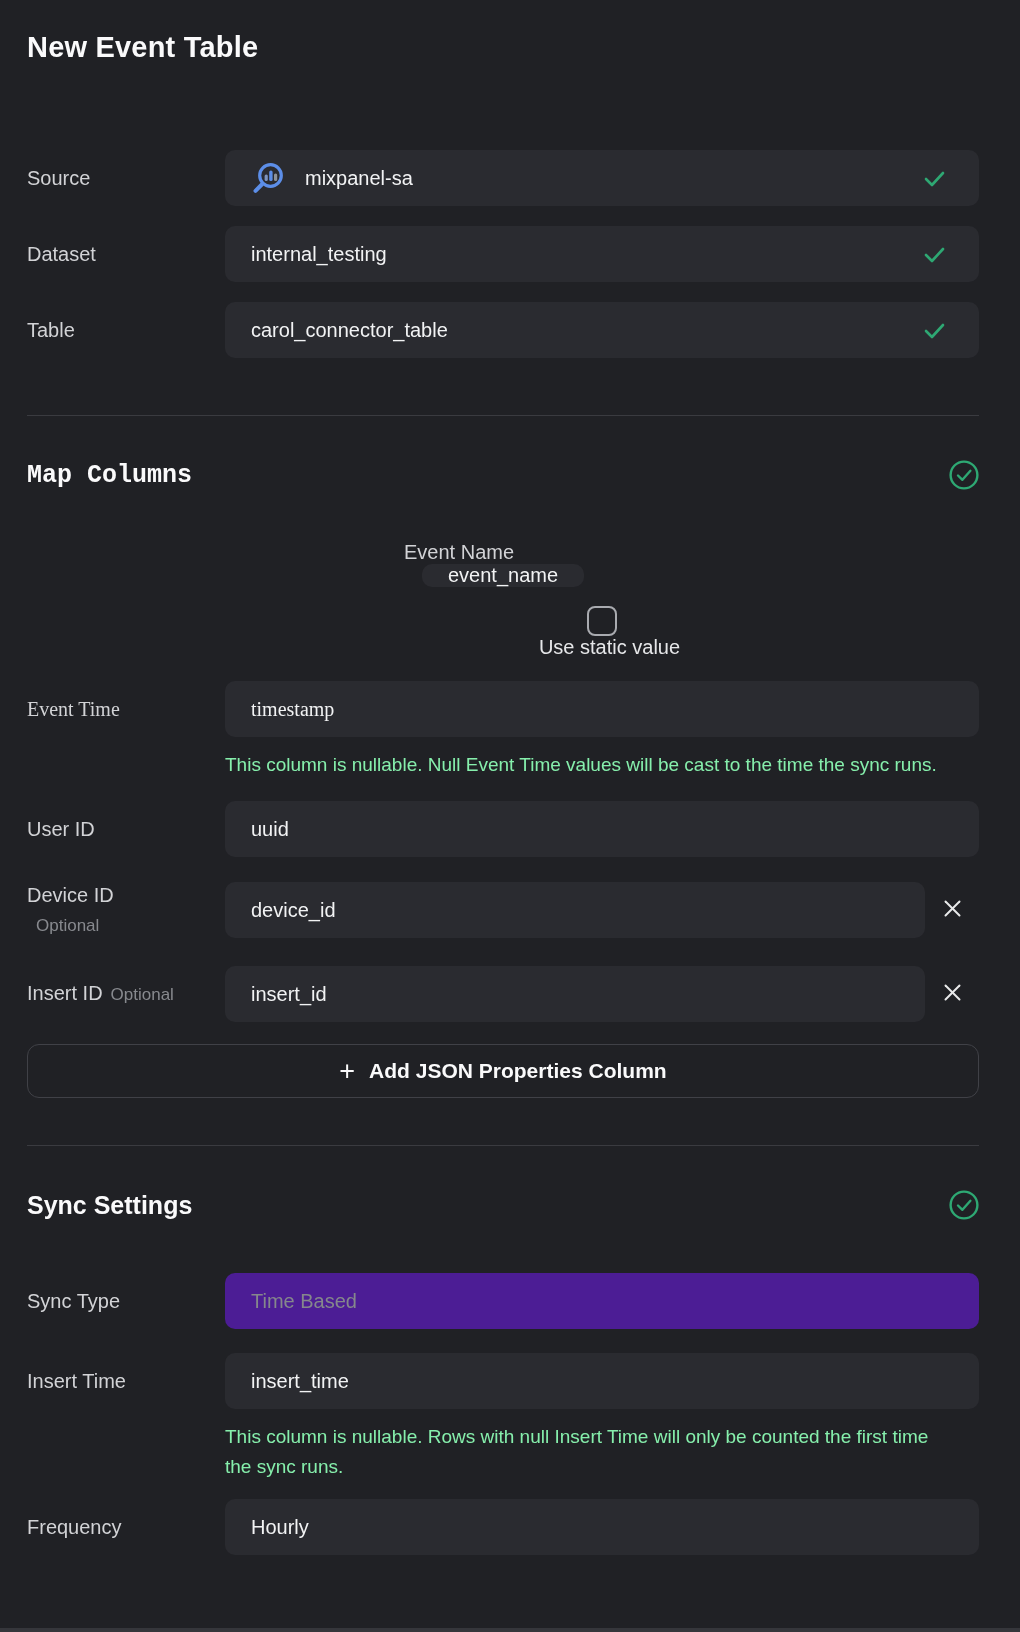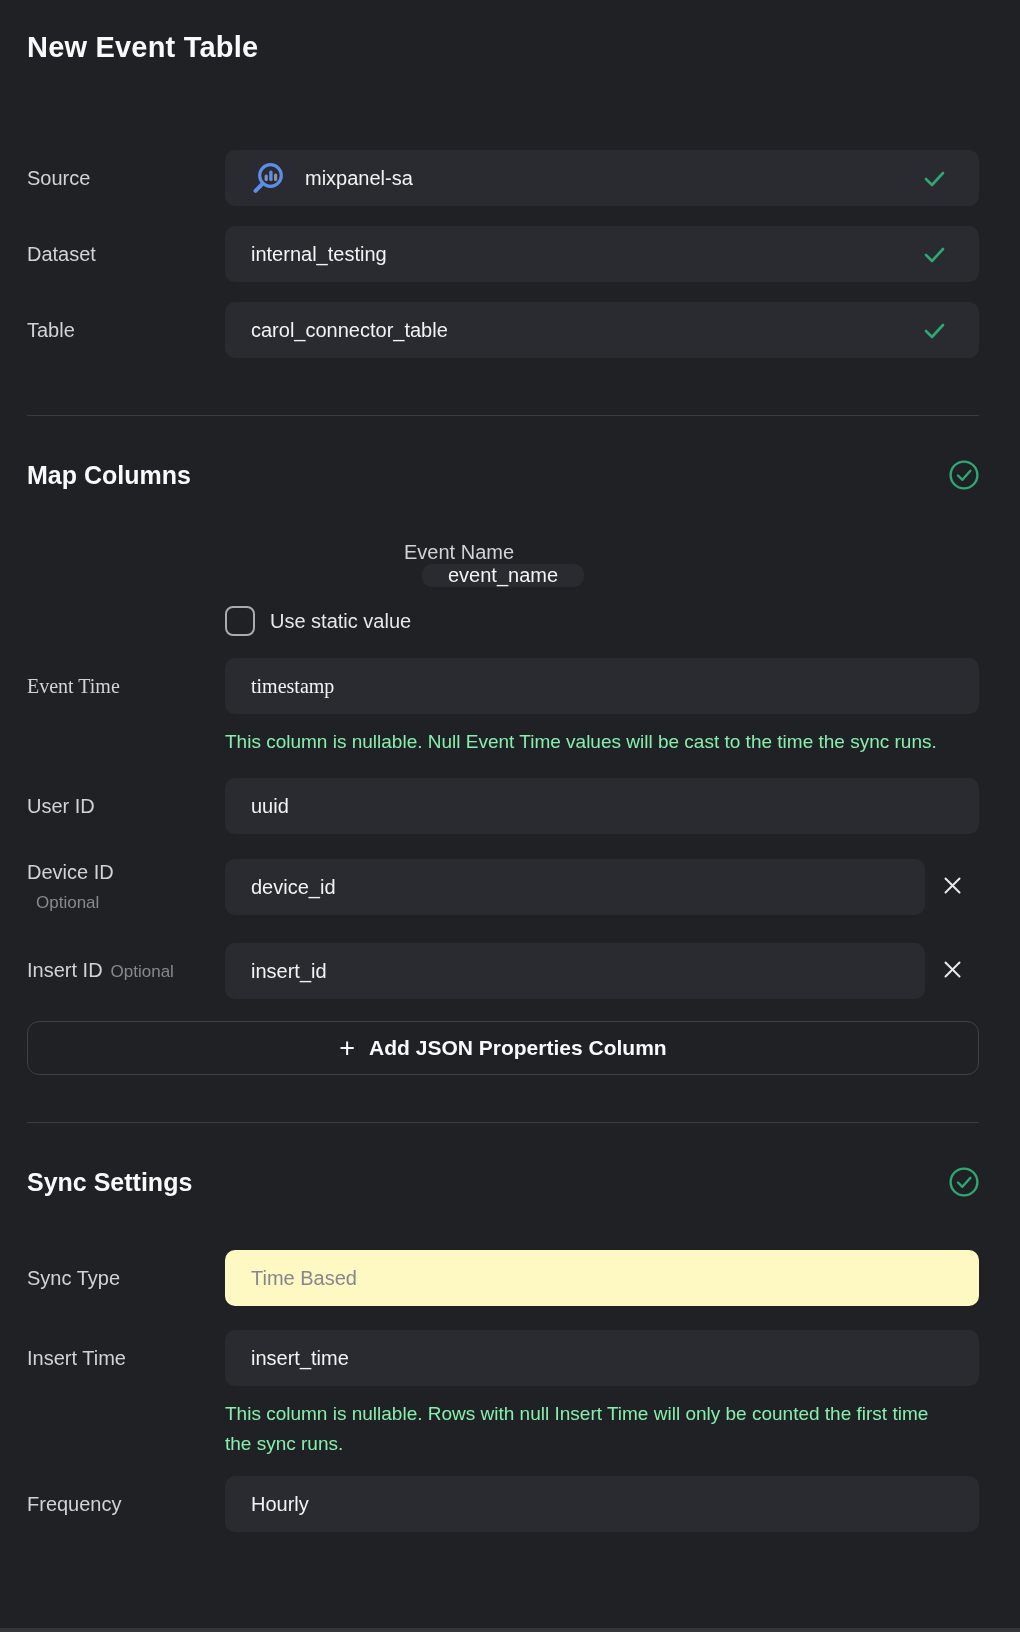"Map Columns" .mt-head1 { font-family: none -> Liberation Mono, monospace }
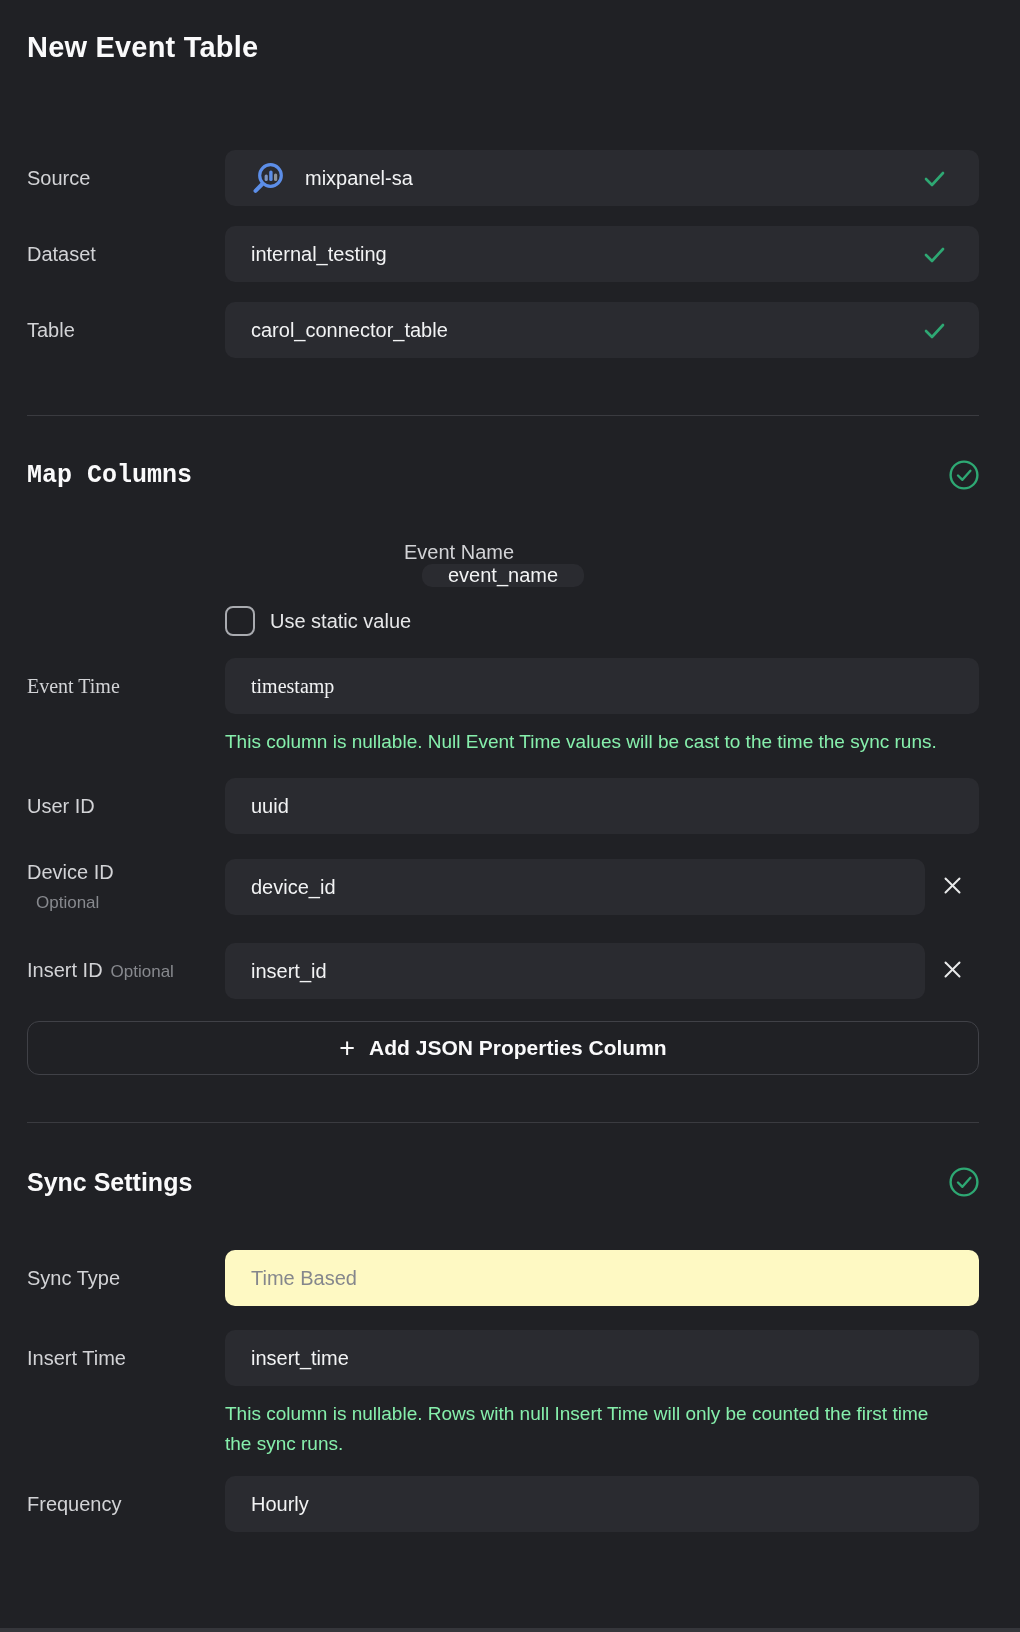"Use static value" .mt-checkbox { flex-direction: none -> column }
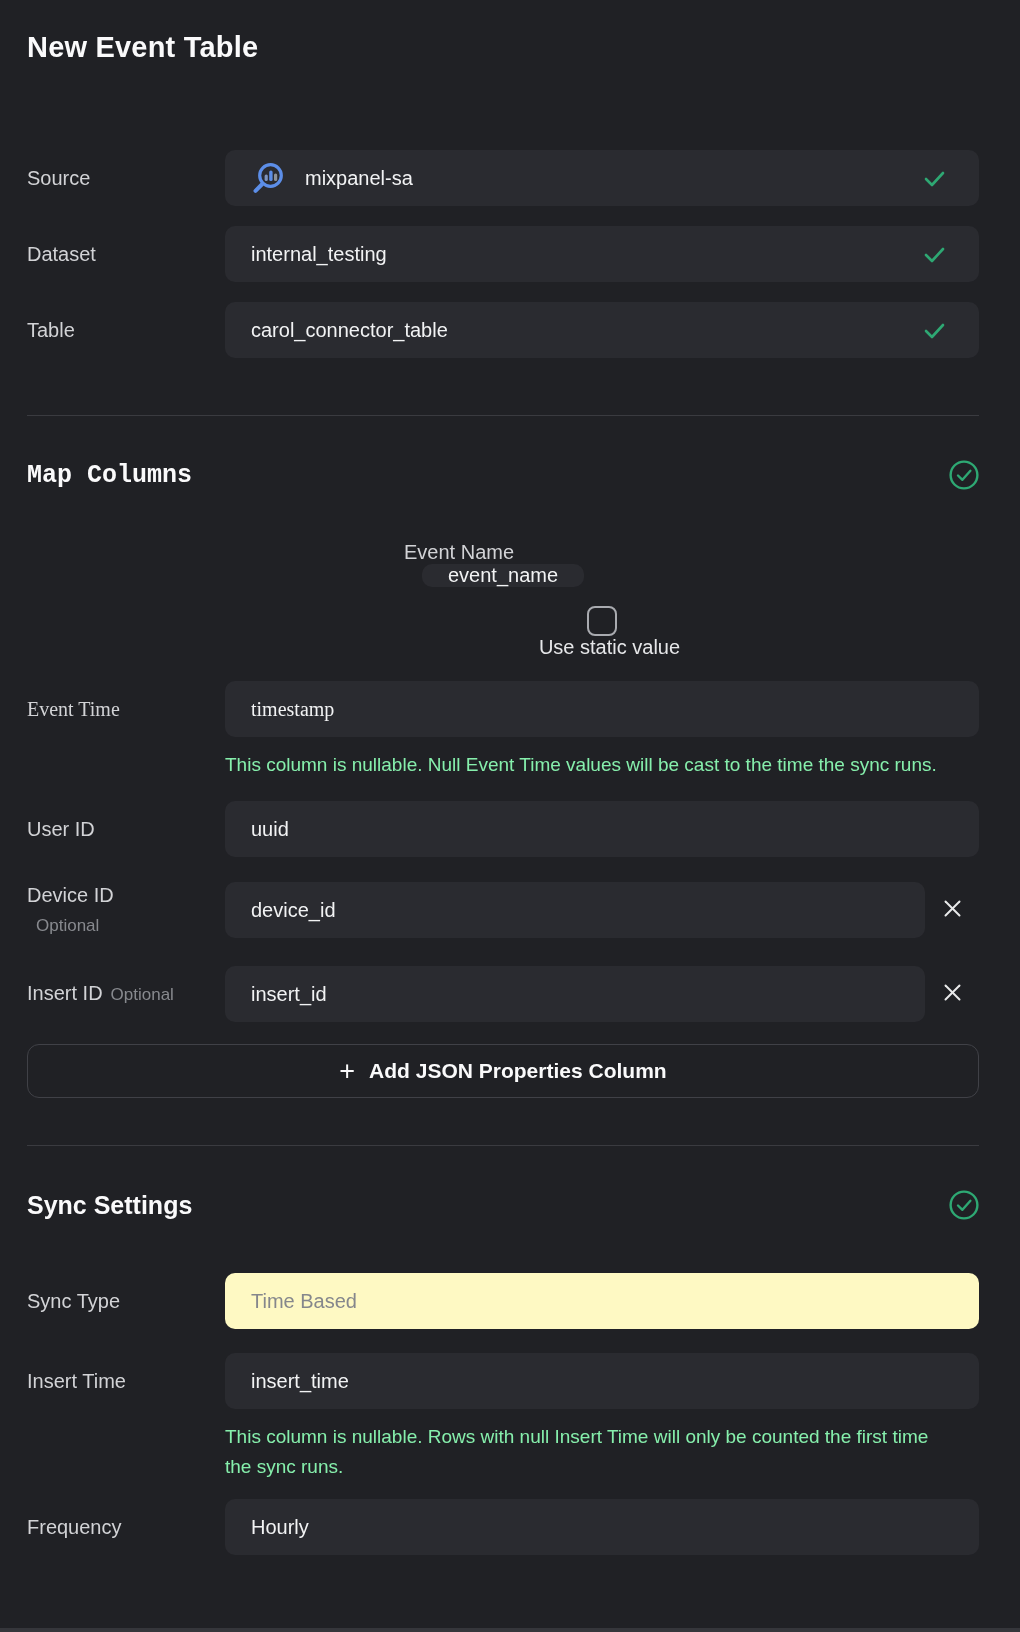"Time Based" .field.disabled { background: #fef9c3 -> #4c1d95 }
